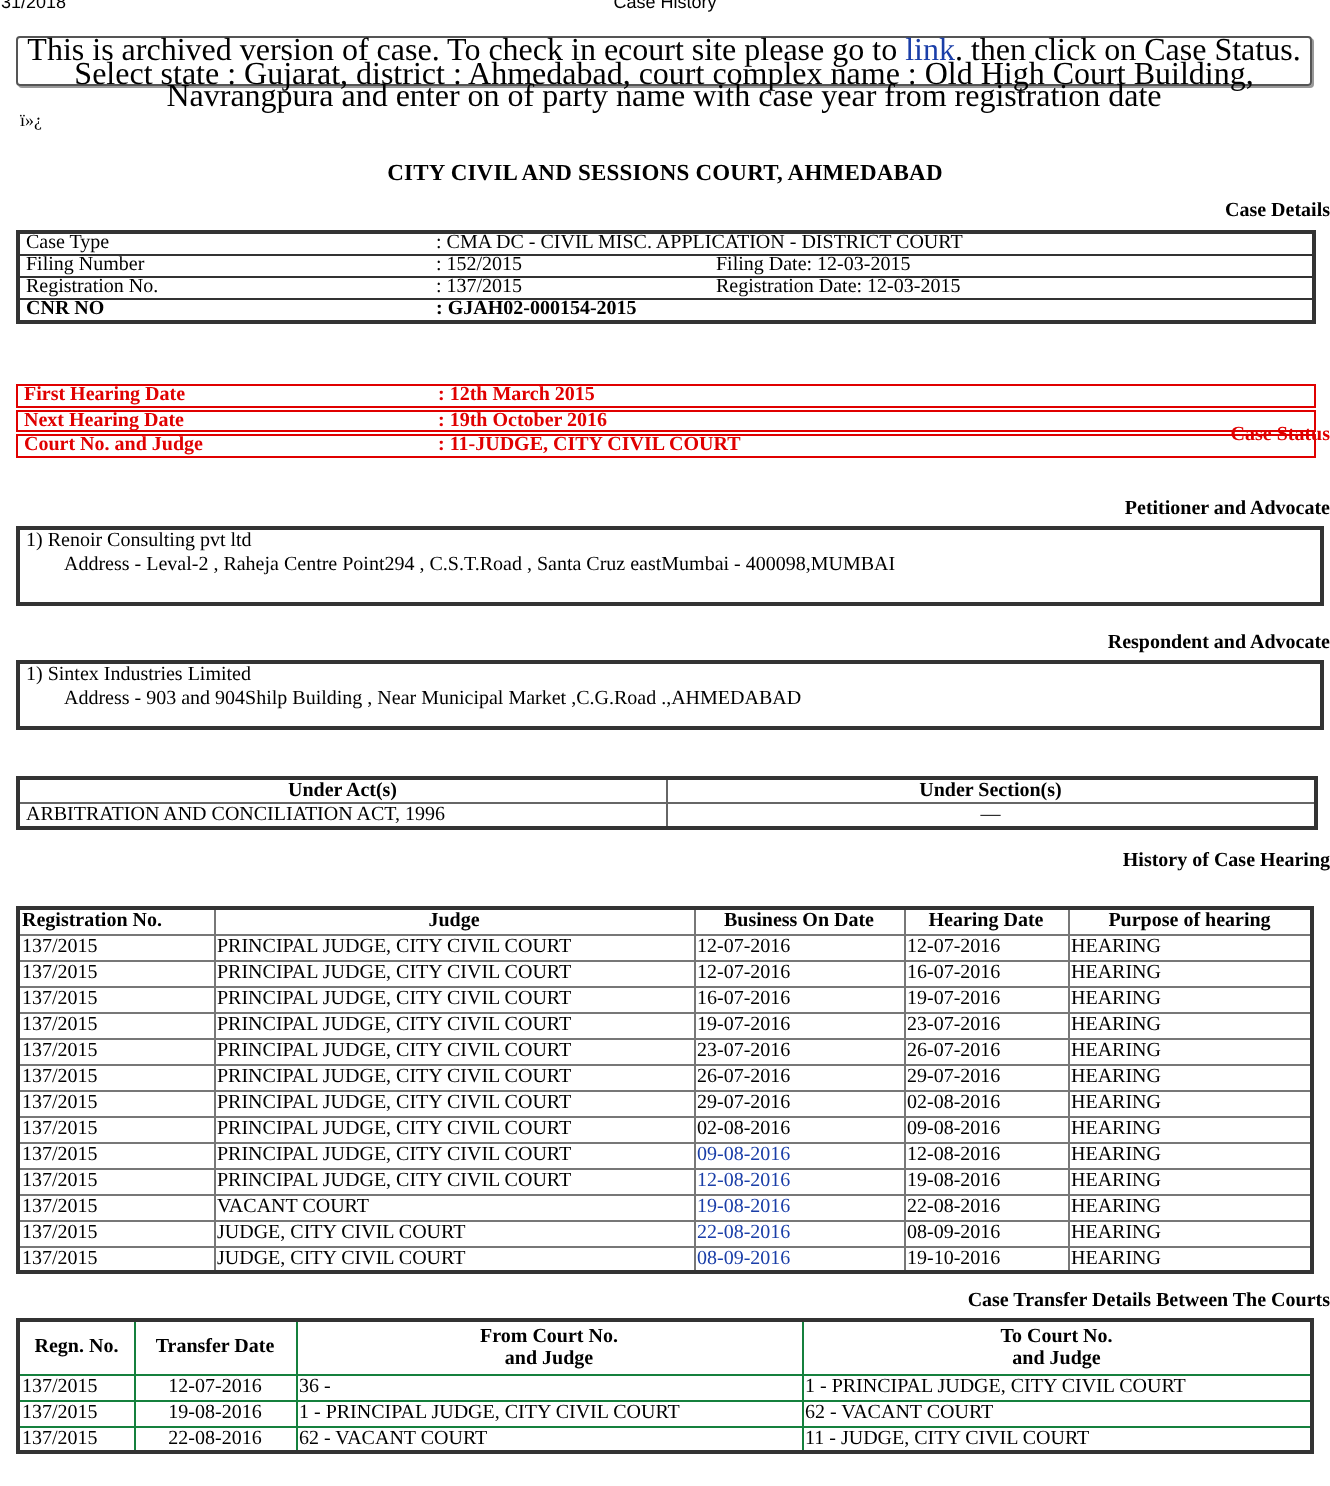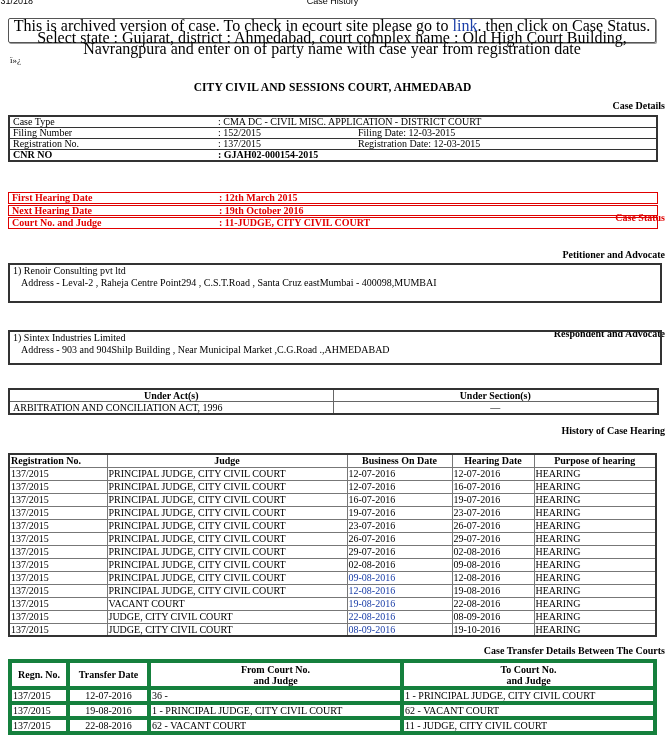"Address - Leval-2 , Raheja" .party-box .indent { margin-left: none -> 11px }
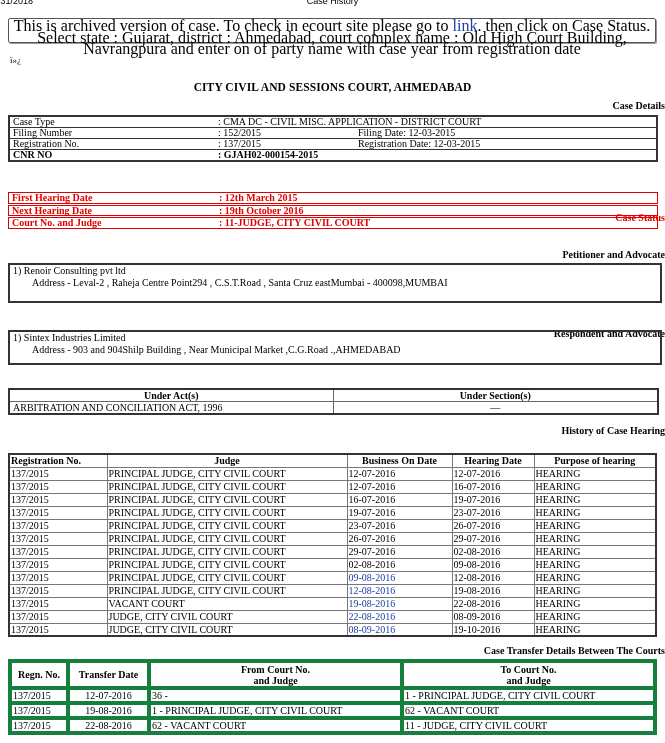"Respondent and Advocate" div.section-title { top: 328px -> 316px }
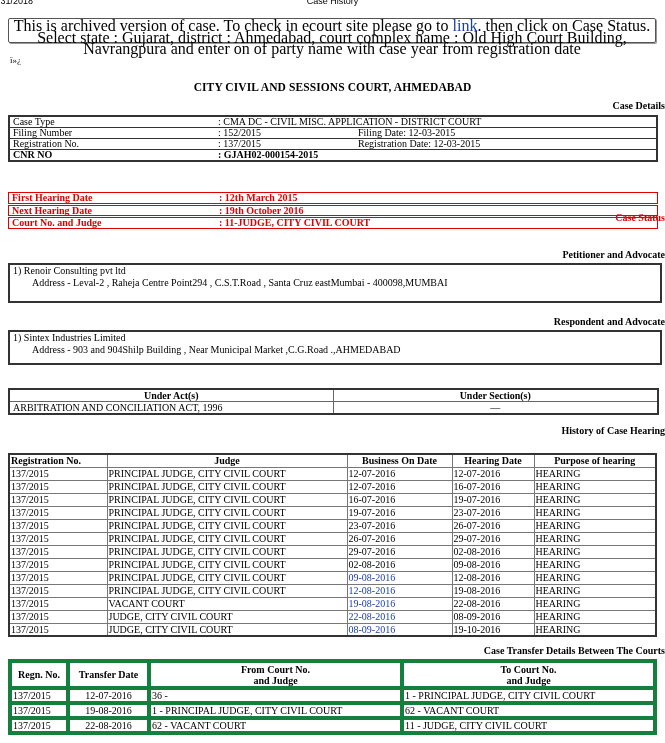"Regn. No." .trans-table th, .trans-table td { border: 4px solid #15803d -> 1px solid #15803d }
